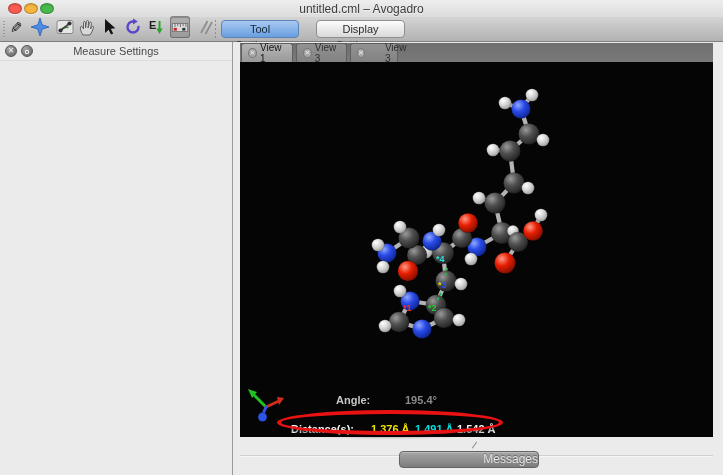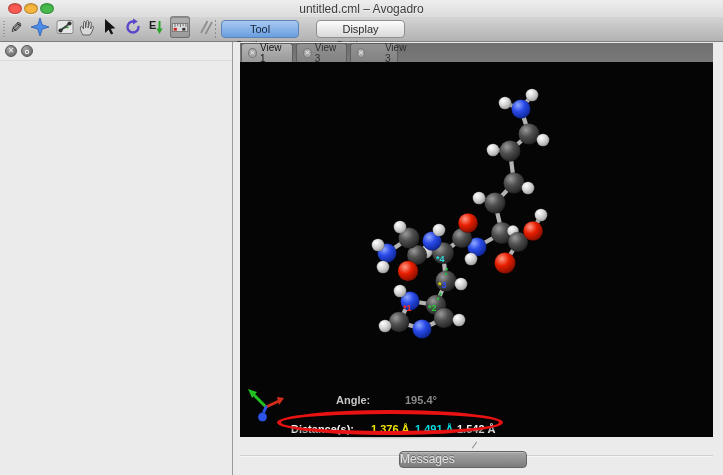"Measure Settings" div.panel-title { html: none -> <div>Measure Settings</div> }
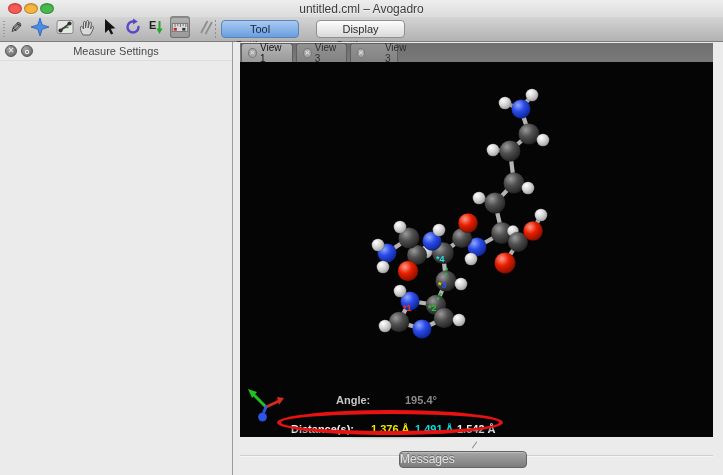"Messages" .messages-btn { text-align: left -> right; width: 128px -> 140px }
